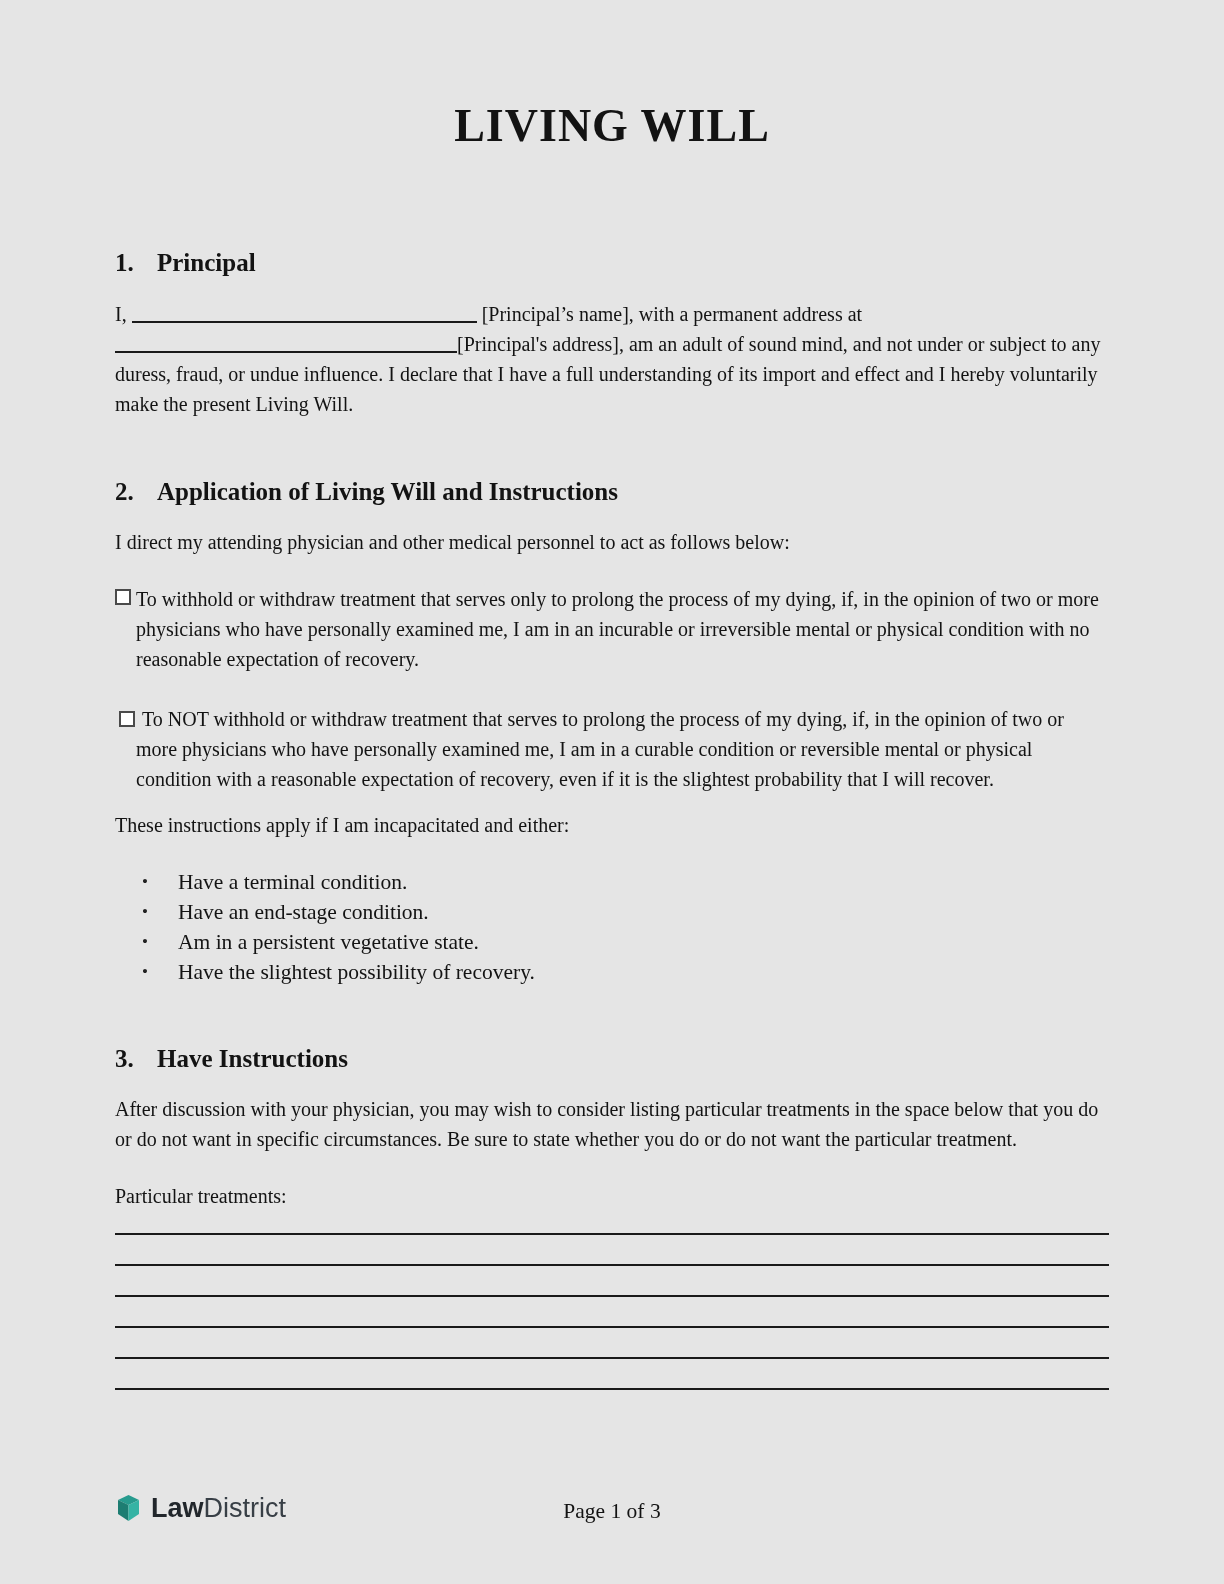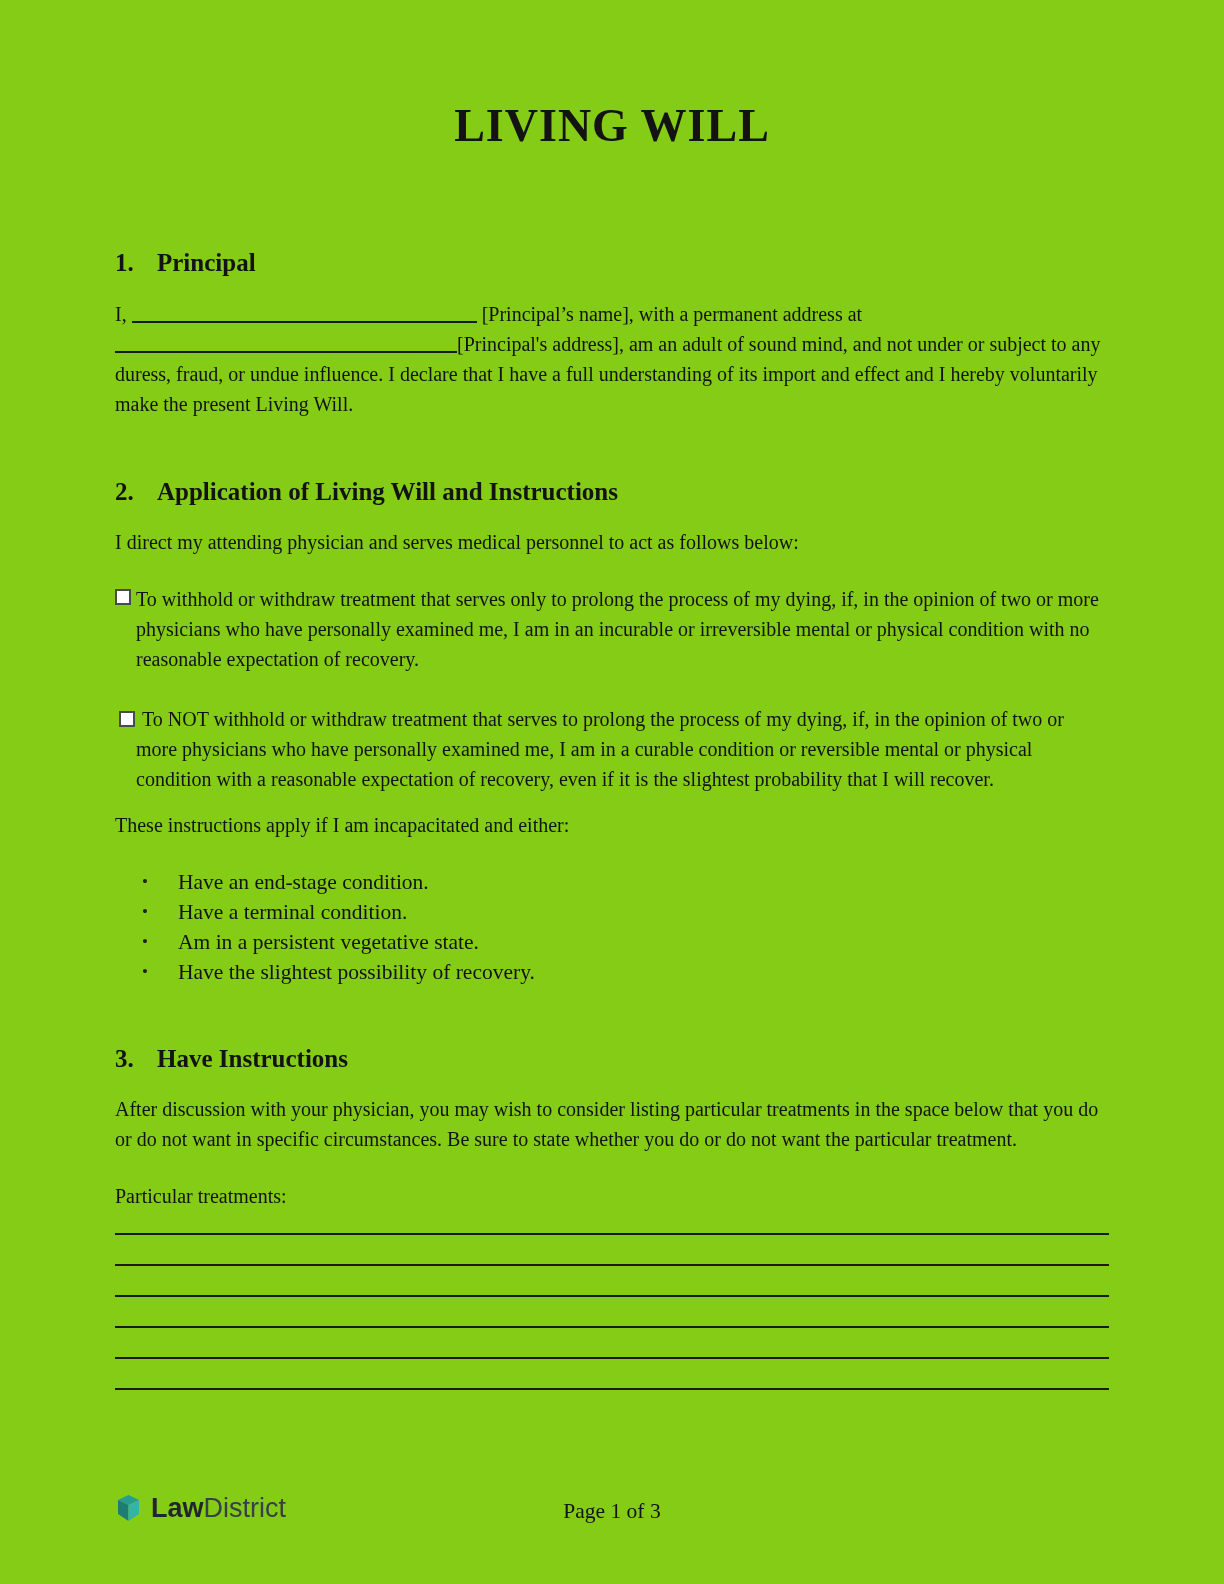"LIVING WILL" .page { background: #84cc16 -> #e5e5e5 }
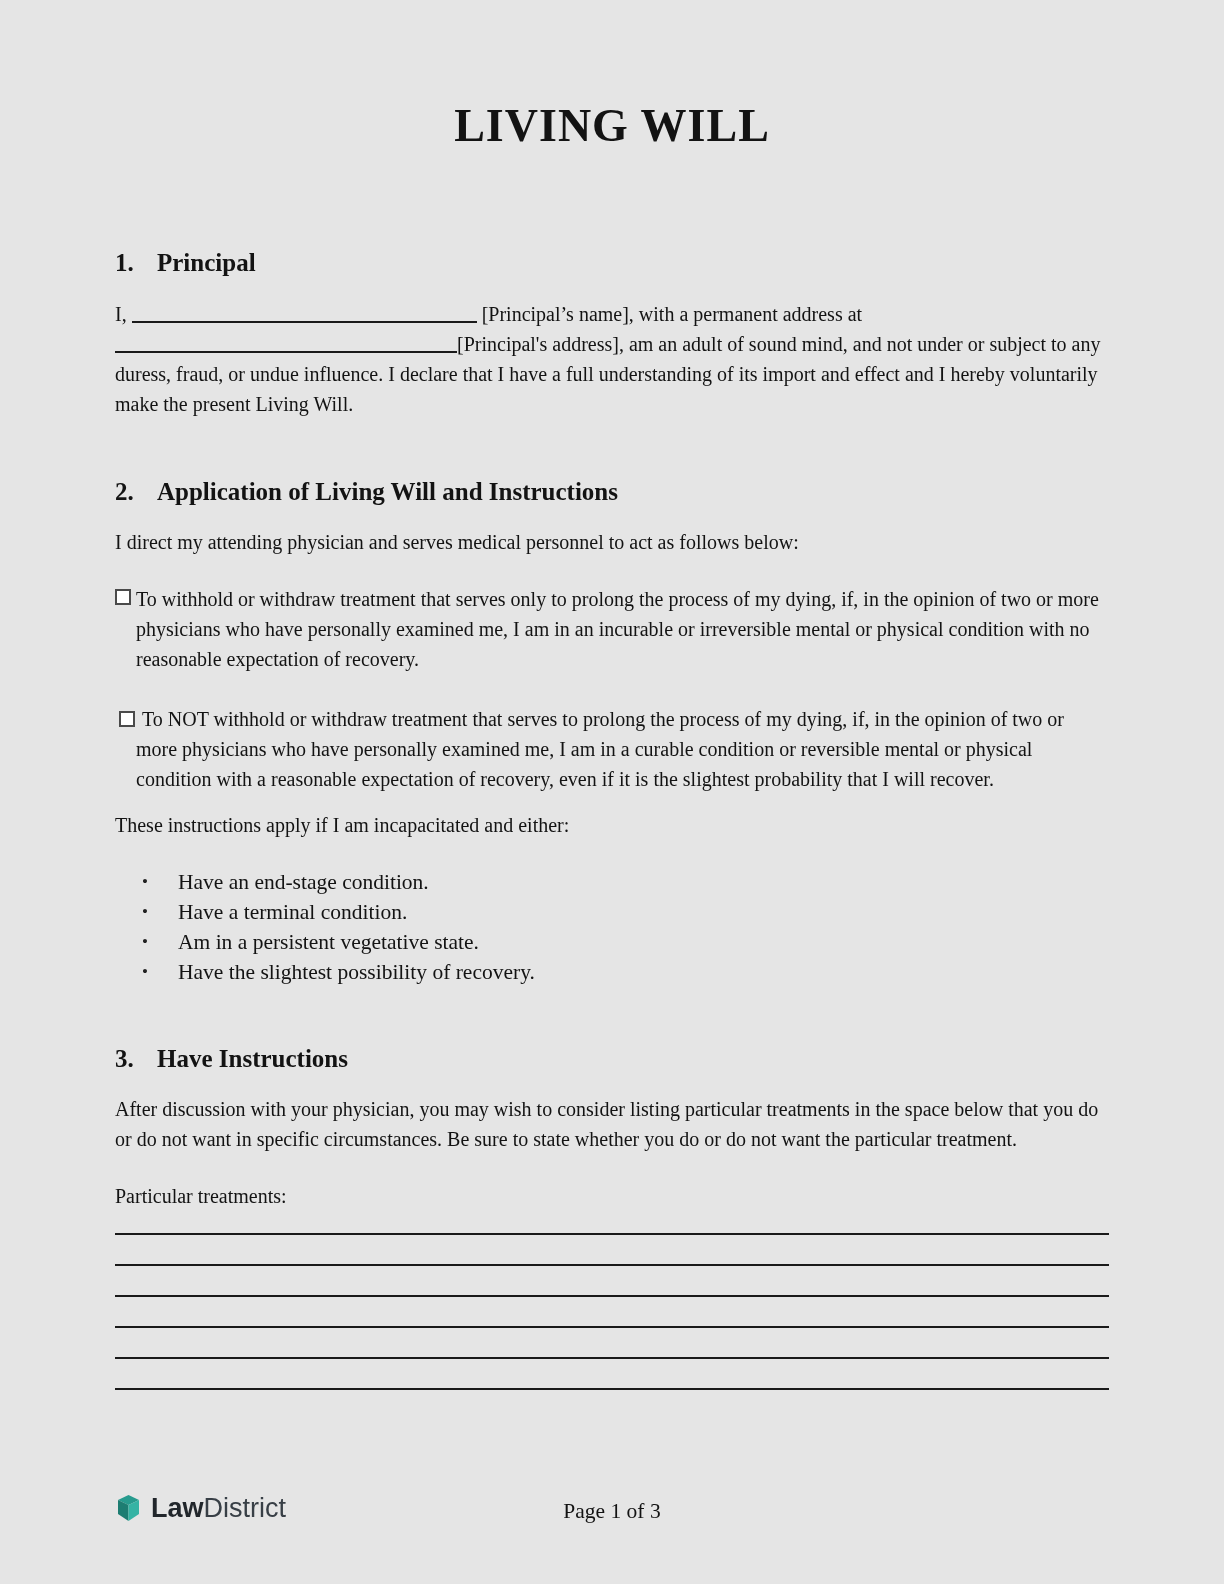"I direct my attending physician" p.body-text { text: serves -> other }
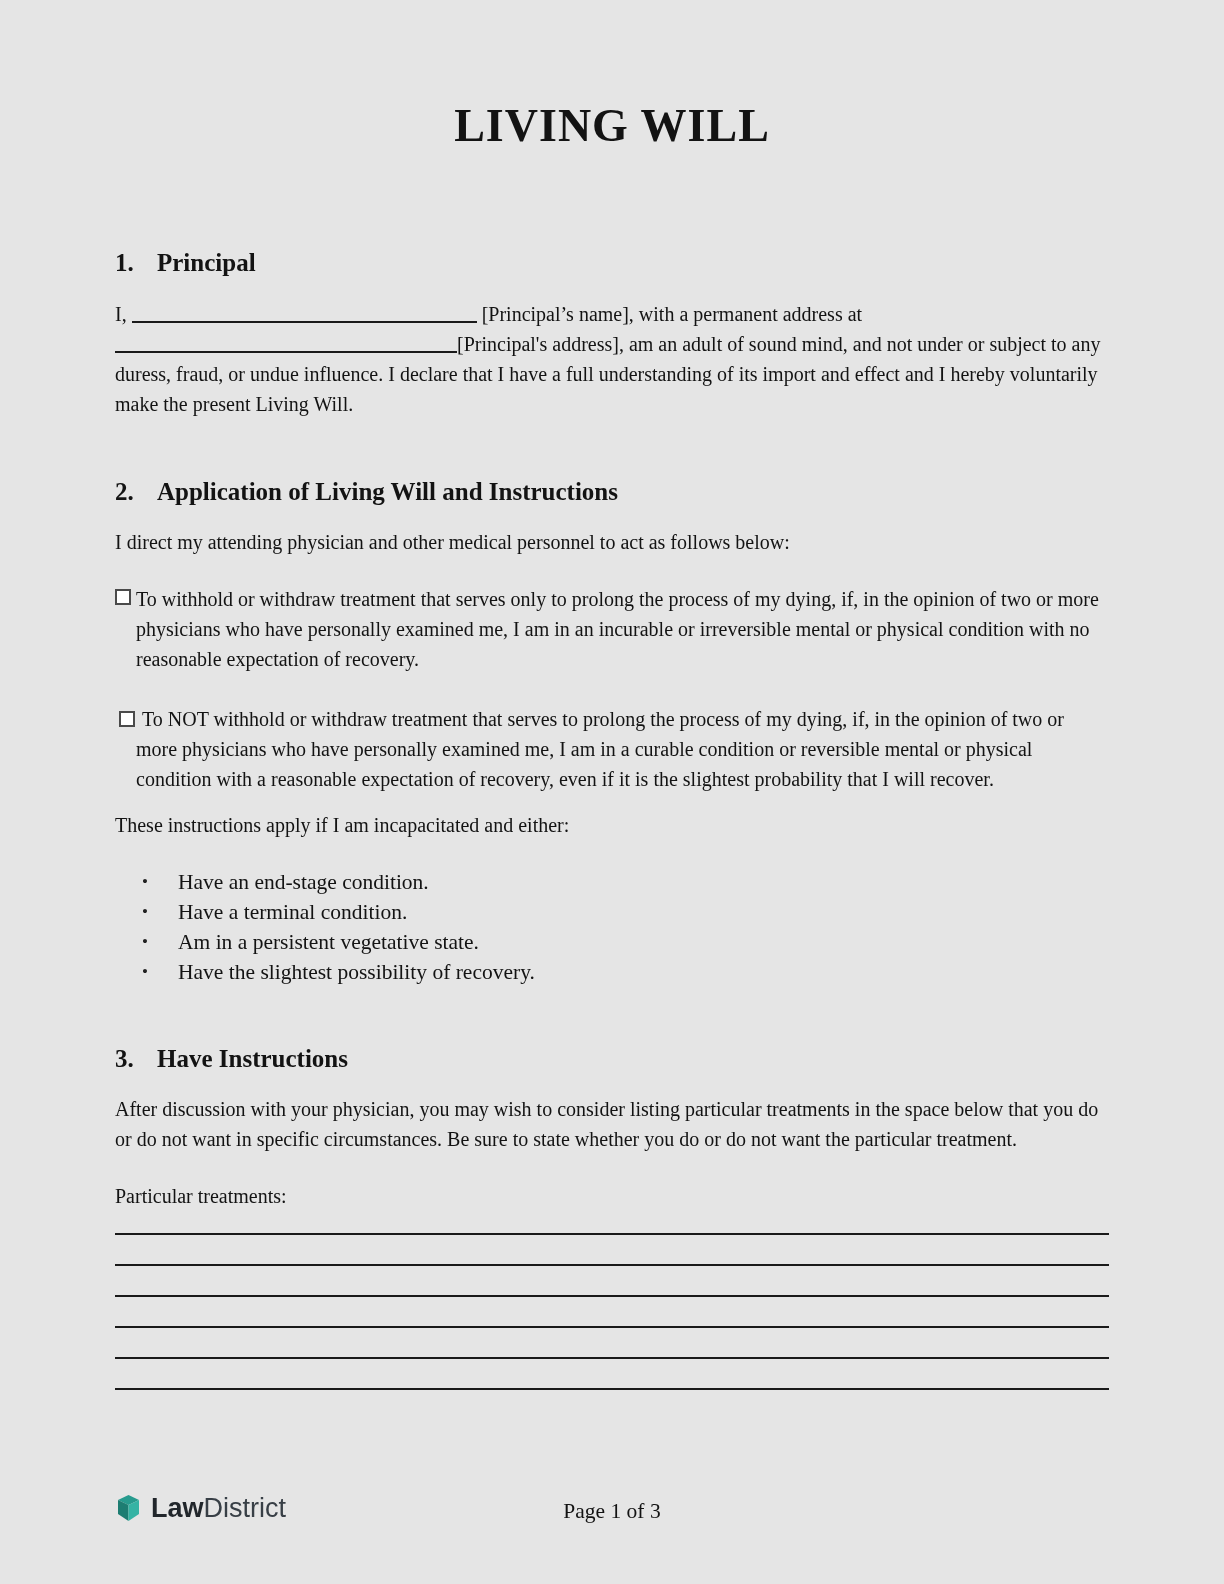"Have an end-stage condition." li { order: before "Have a terminal condition." -> after "Have a terminal condition." }
